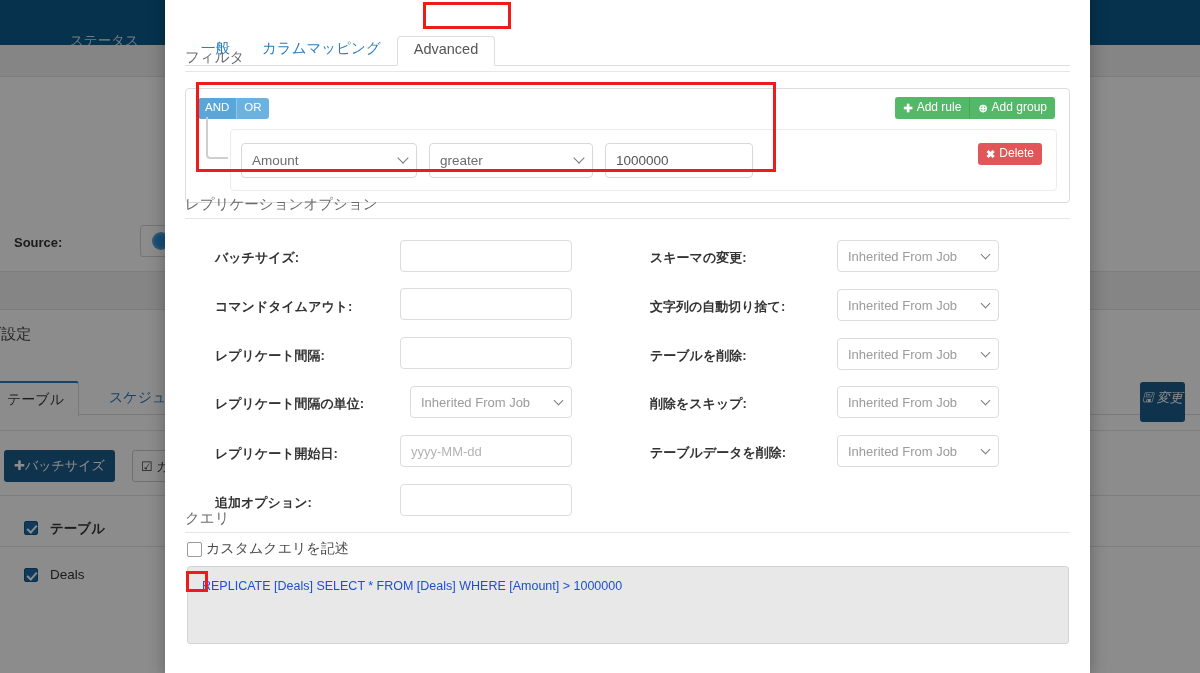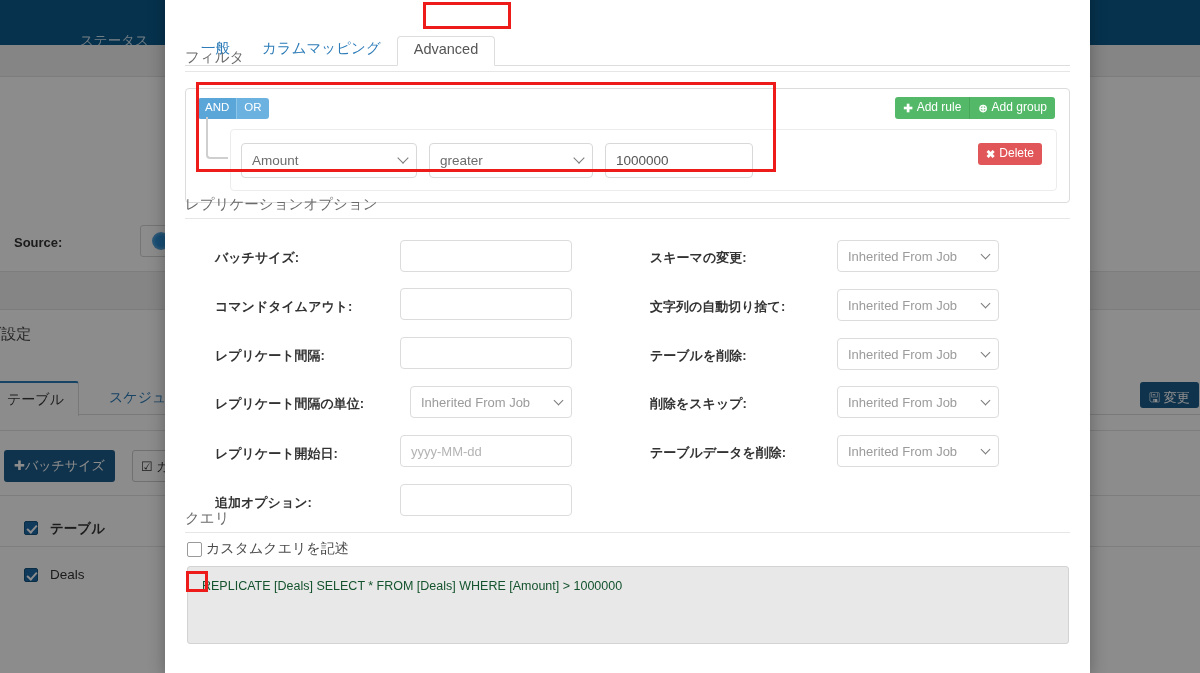"ステータス" .bg-nav-status { left: 80px -> 70px }
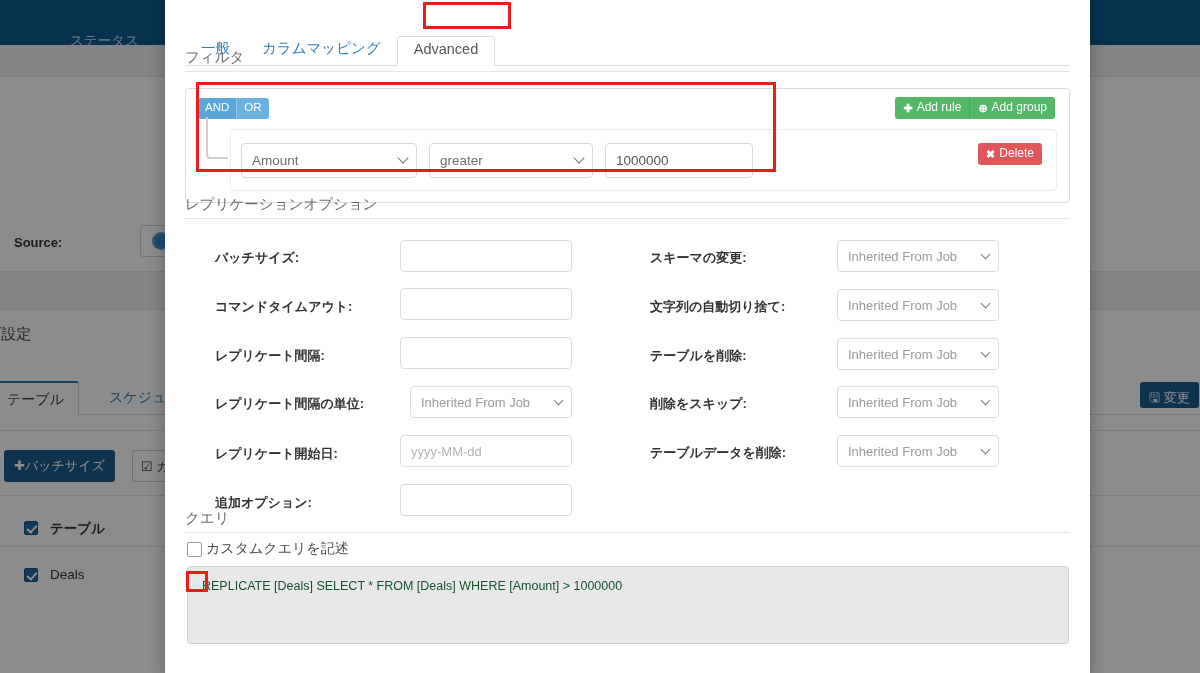"🖫 変更" .bg-save-btn { font-style: none -> italic; height: 26px -> 40px; padding: 6px 9px -> 6px 2px }
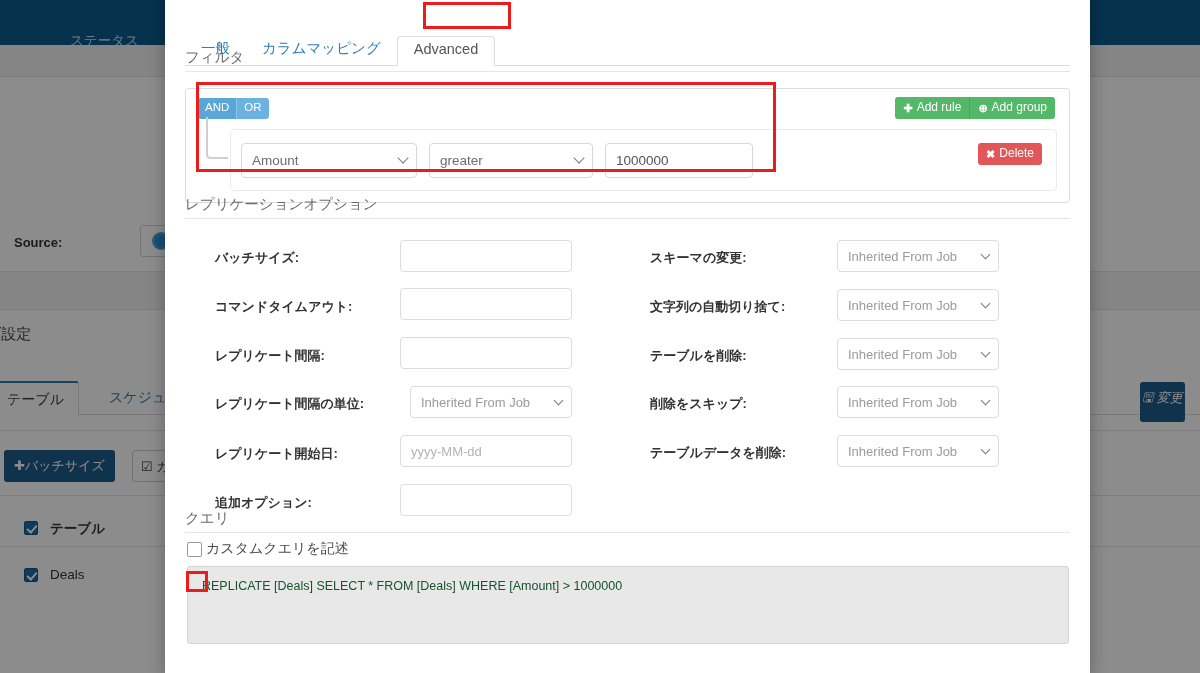"REPLICATE [Deals] SELECT * FROM" .qbox { color: #14532d -> #1d4ed8 }
